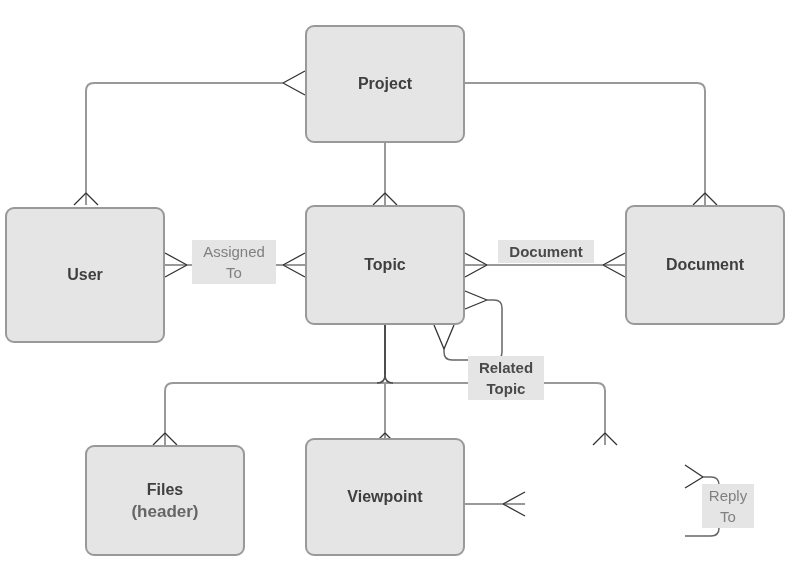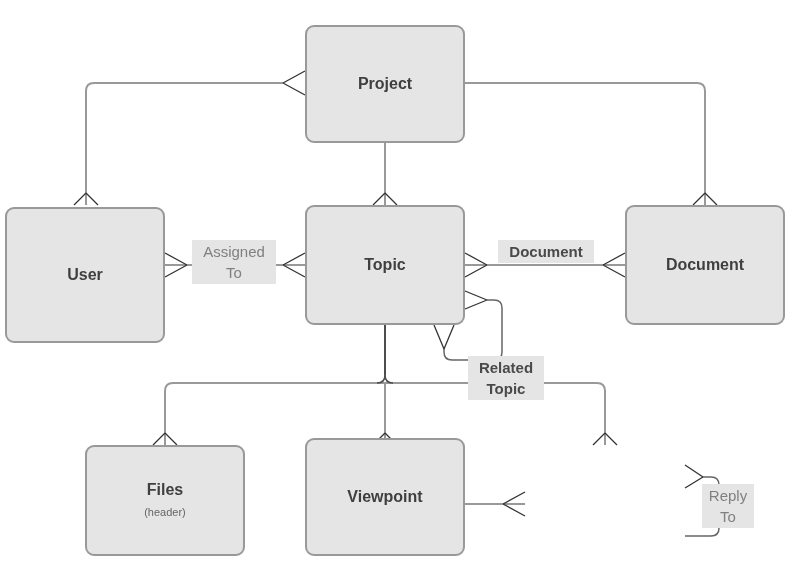"(header)" .entity .sublabel { font-size: 11px -> 17px; font-weight: normal -> bold }
